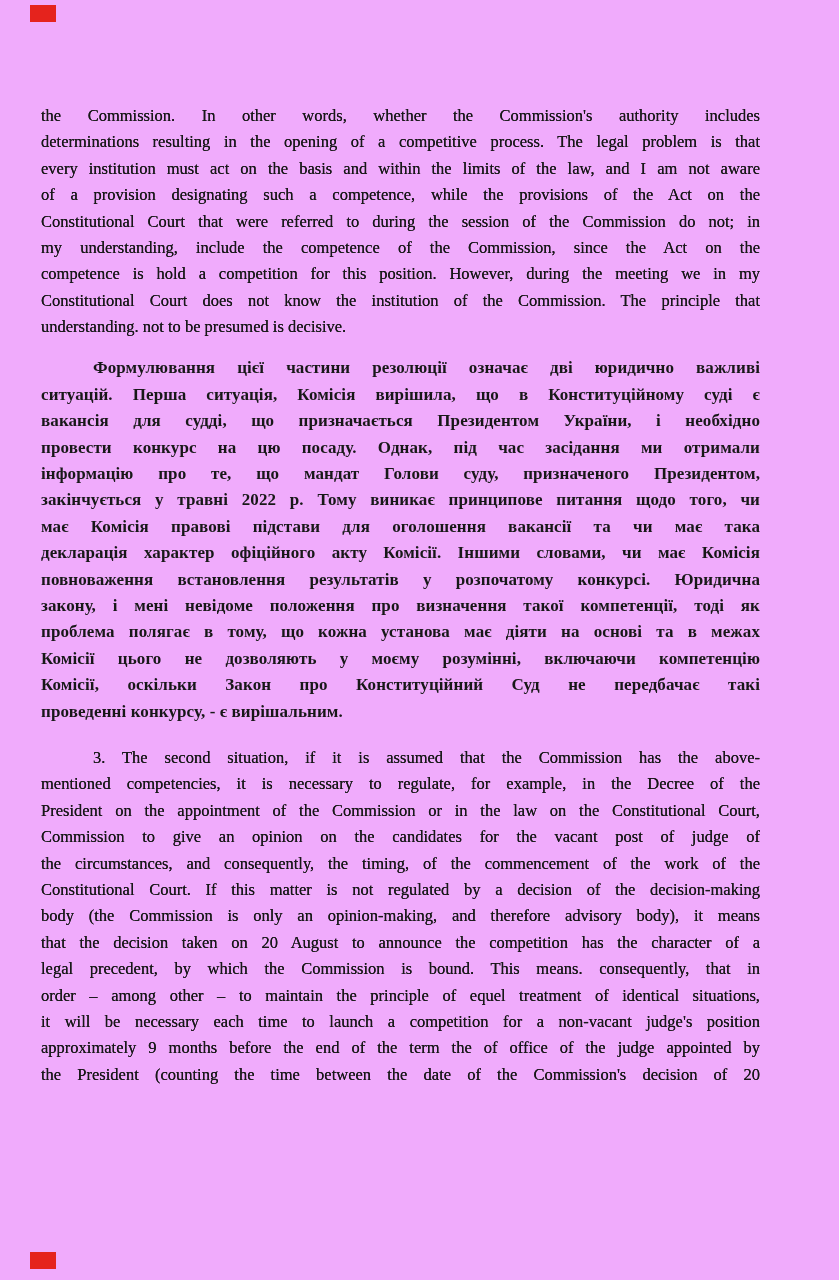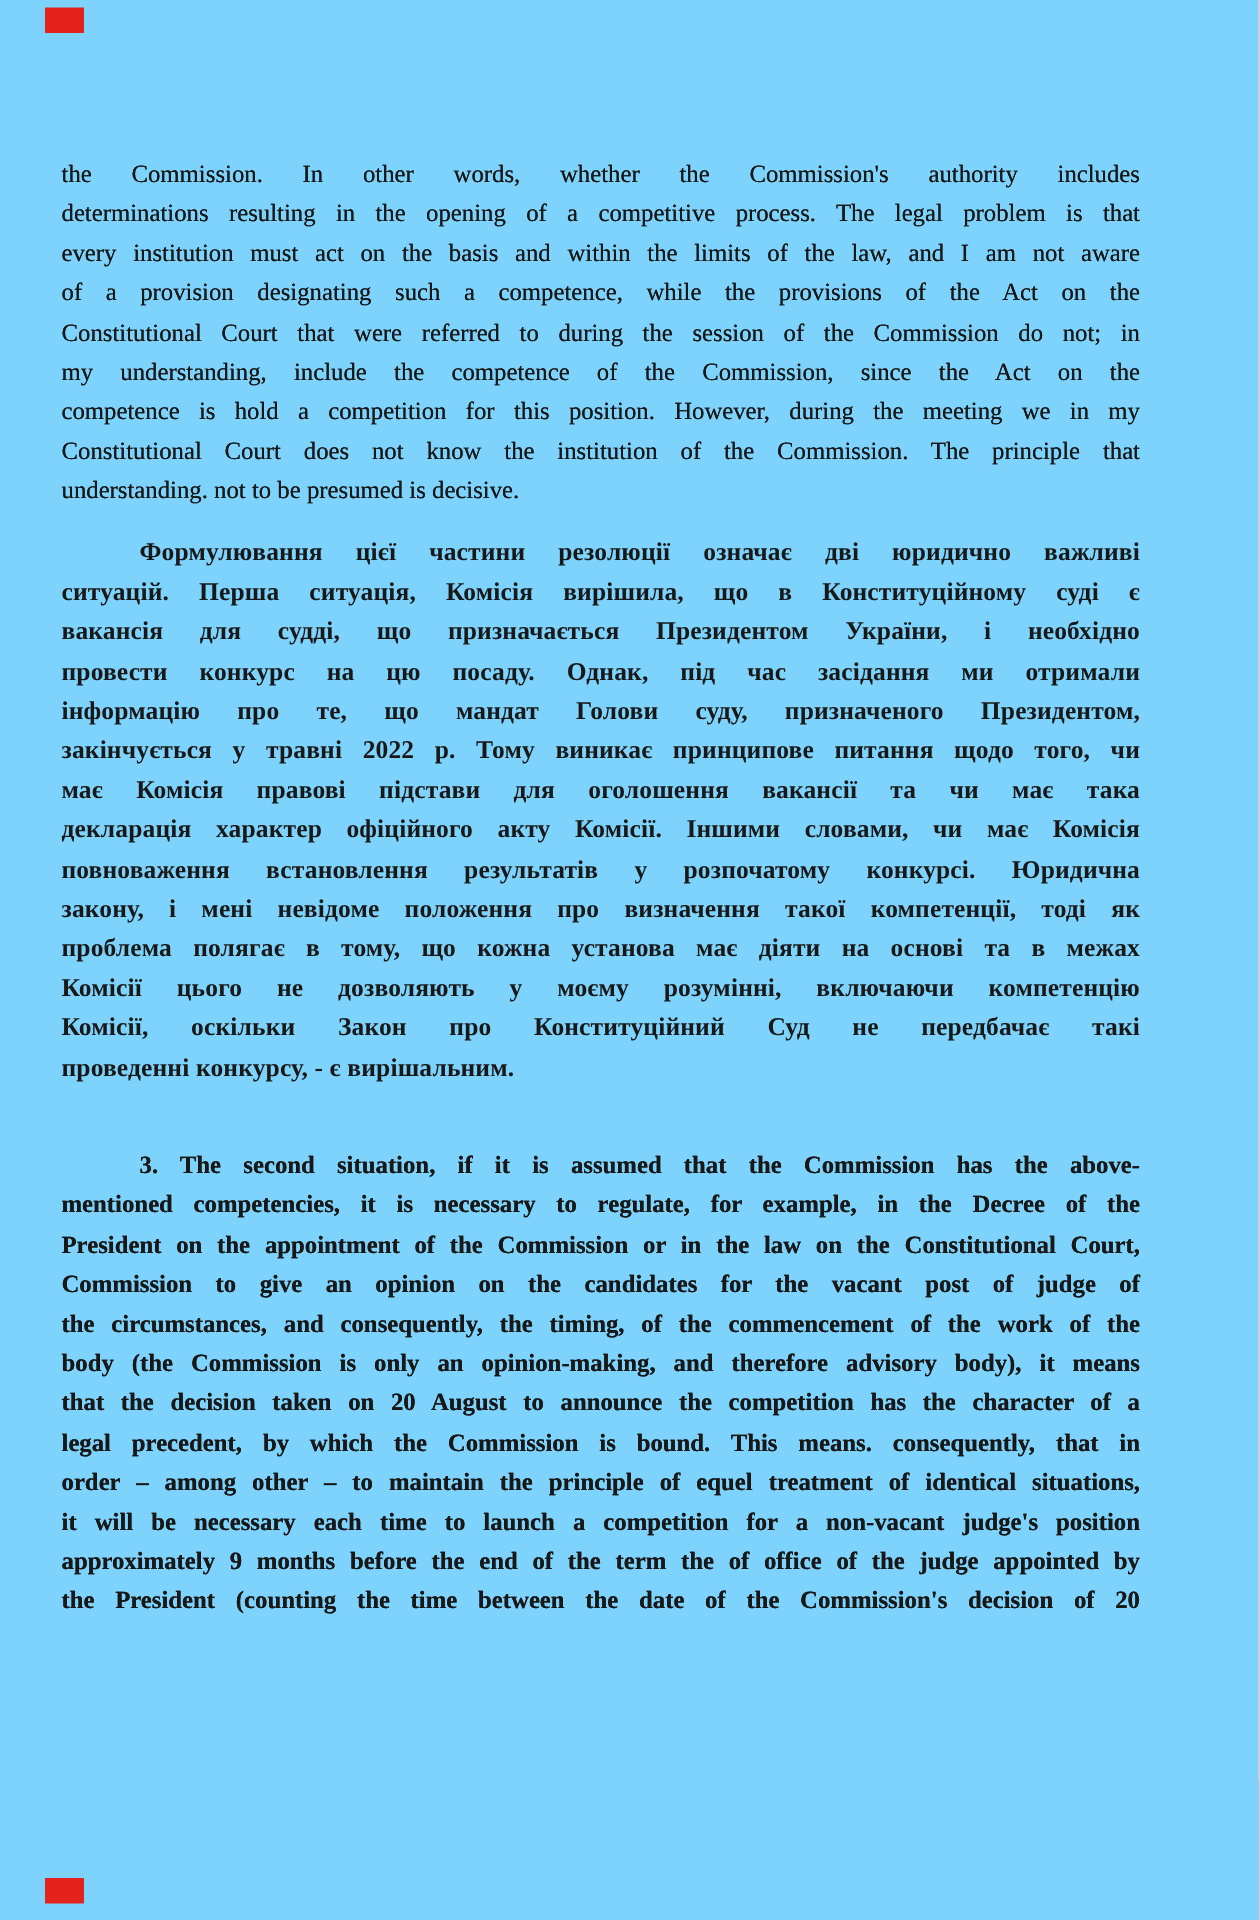"the Commission. In other words," .page { background: #7dd3fc -> #f0abfc }
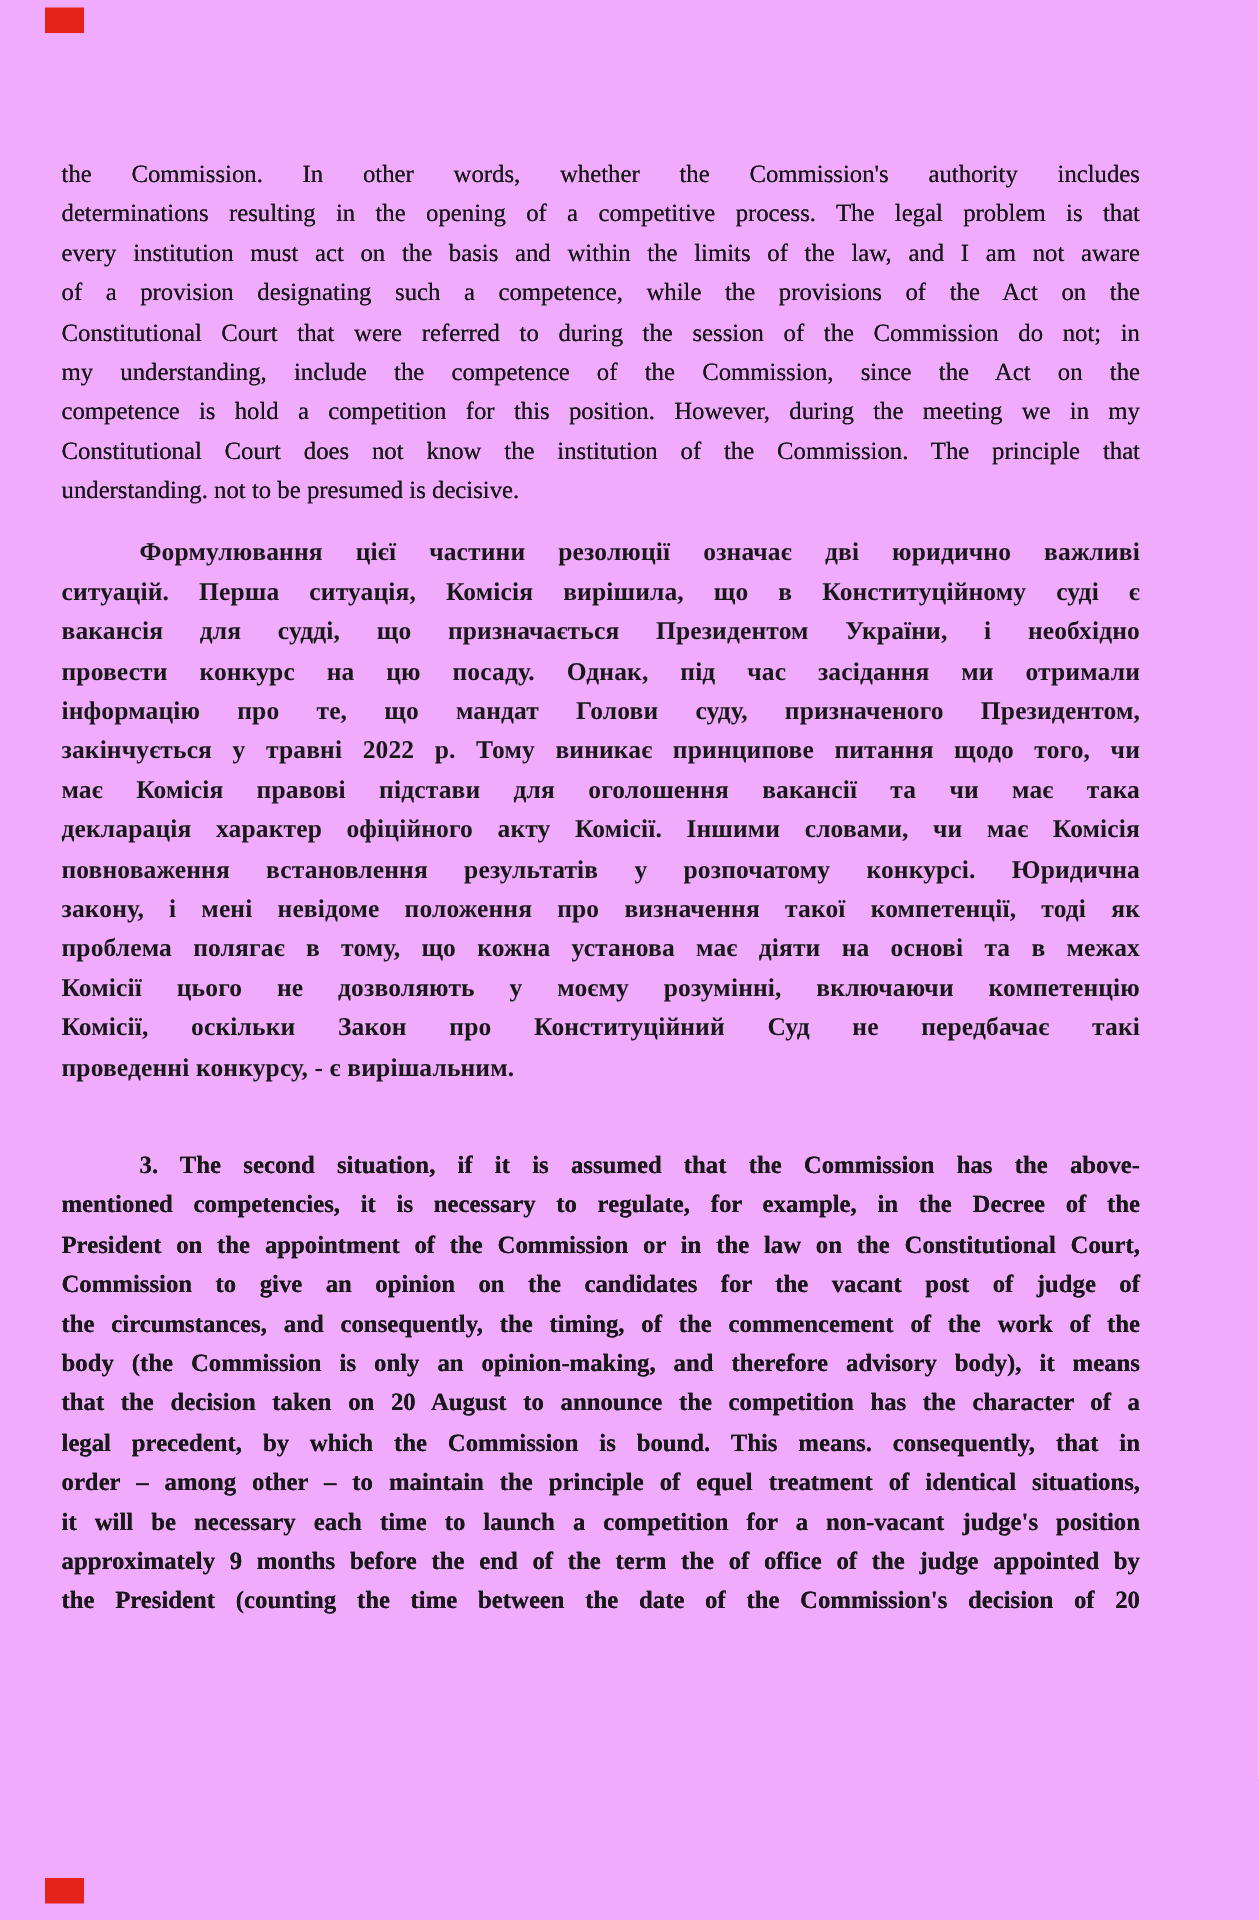"3. The second situation, if" .para.en-2 { font-weight: bold -> none; margin-top: 39px -> 20px }
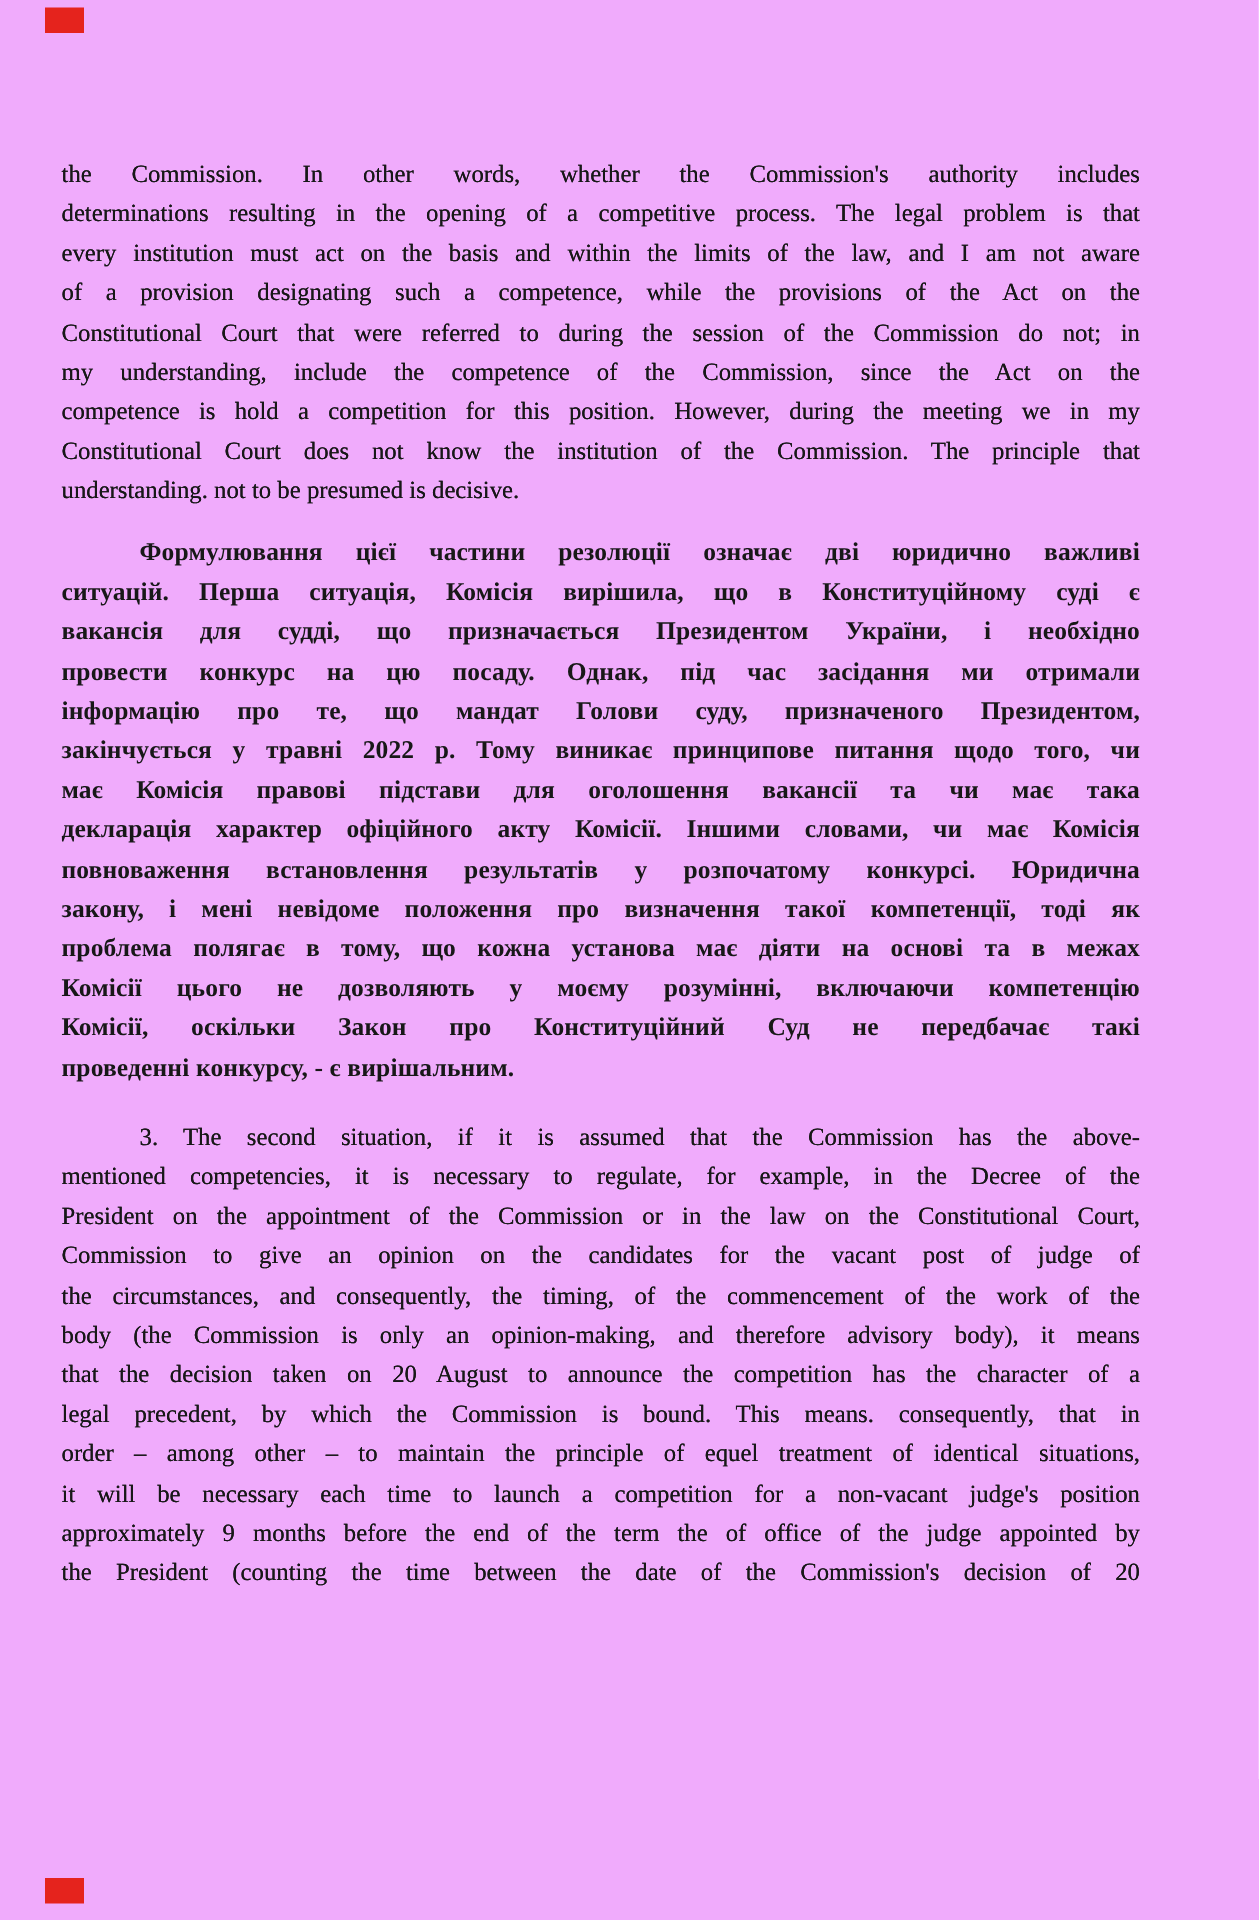"Constitutional Court. If this matter" div.line { html: none -> <div>Constitutional Court. If this matter is not regulated by a decision of the decision-making</div> }
